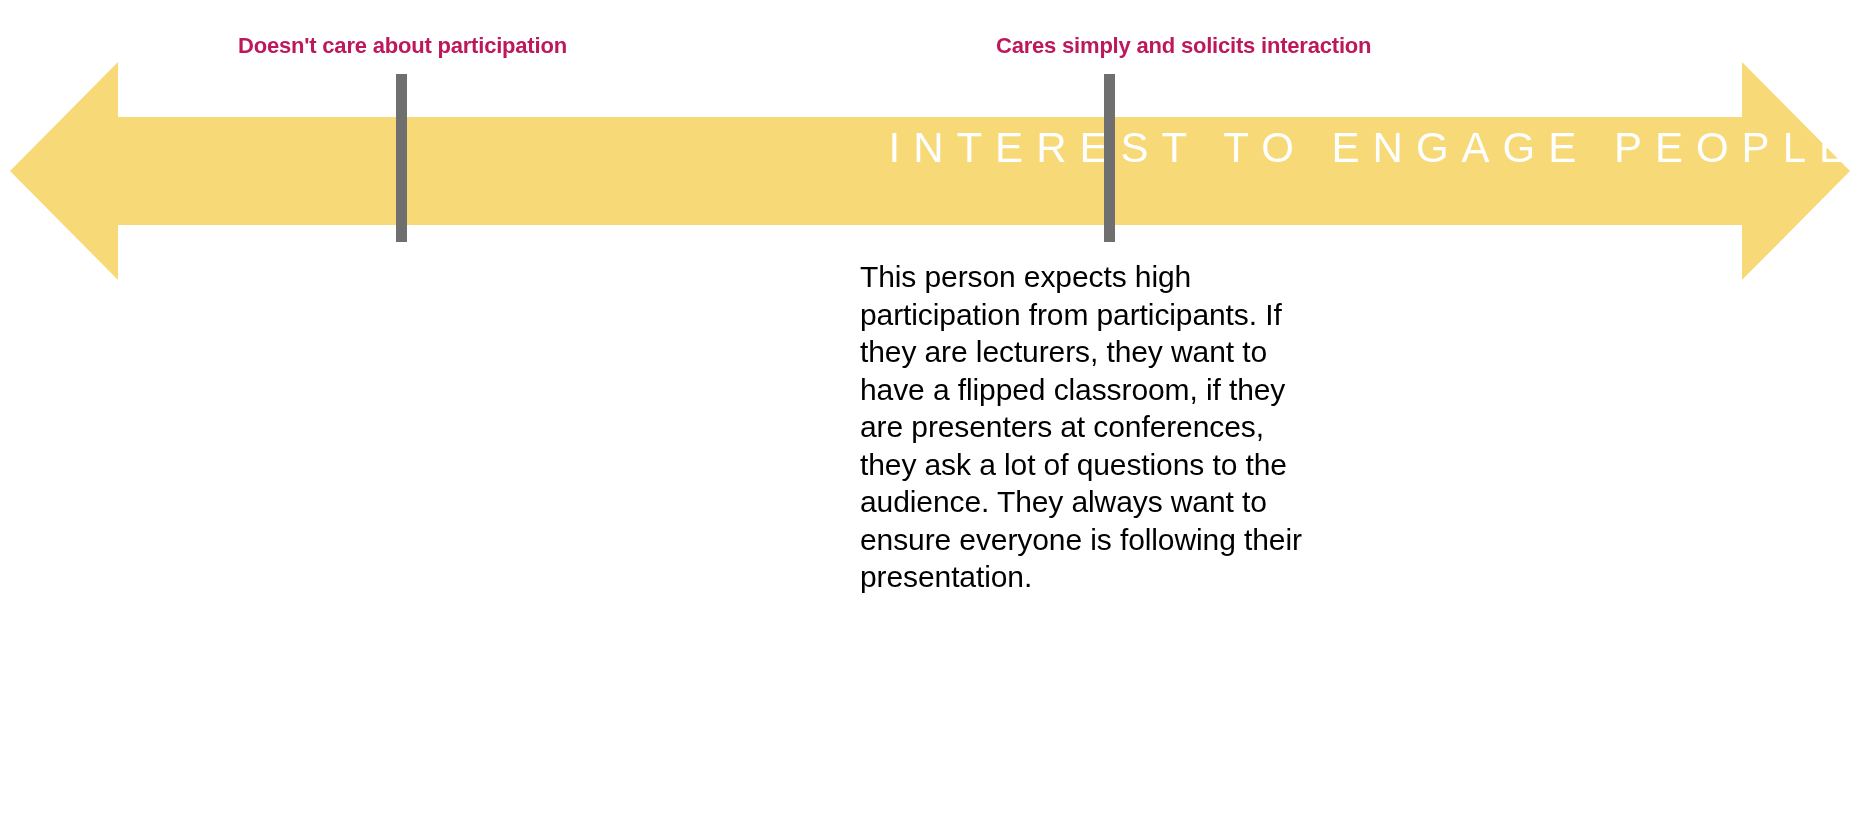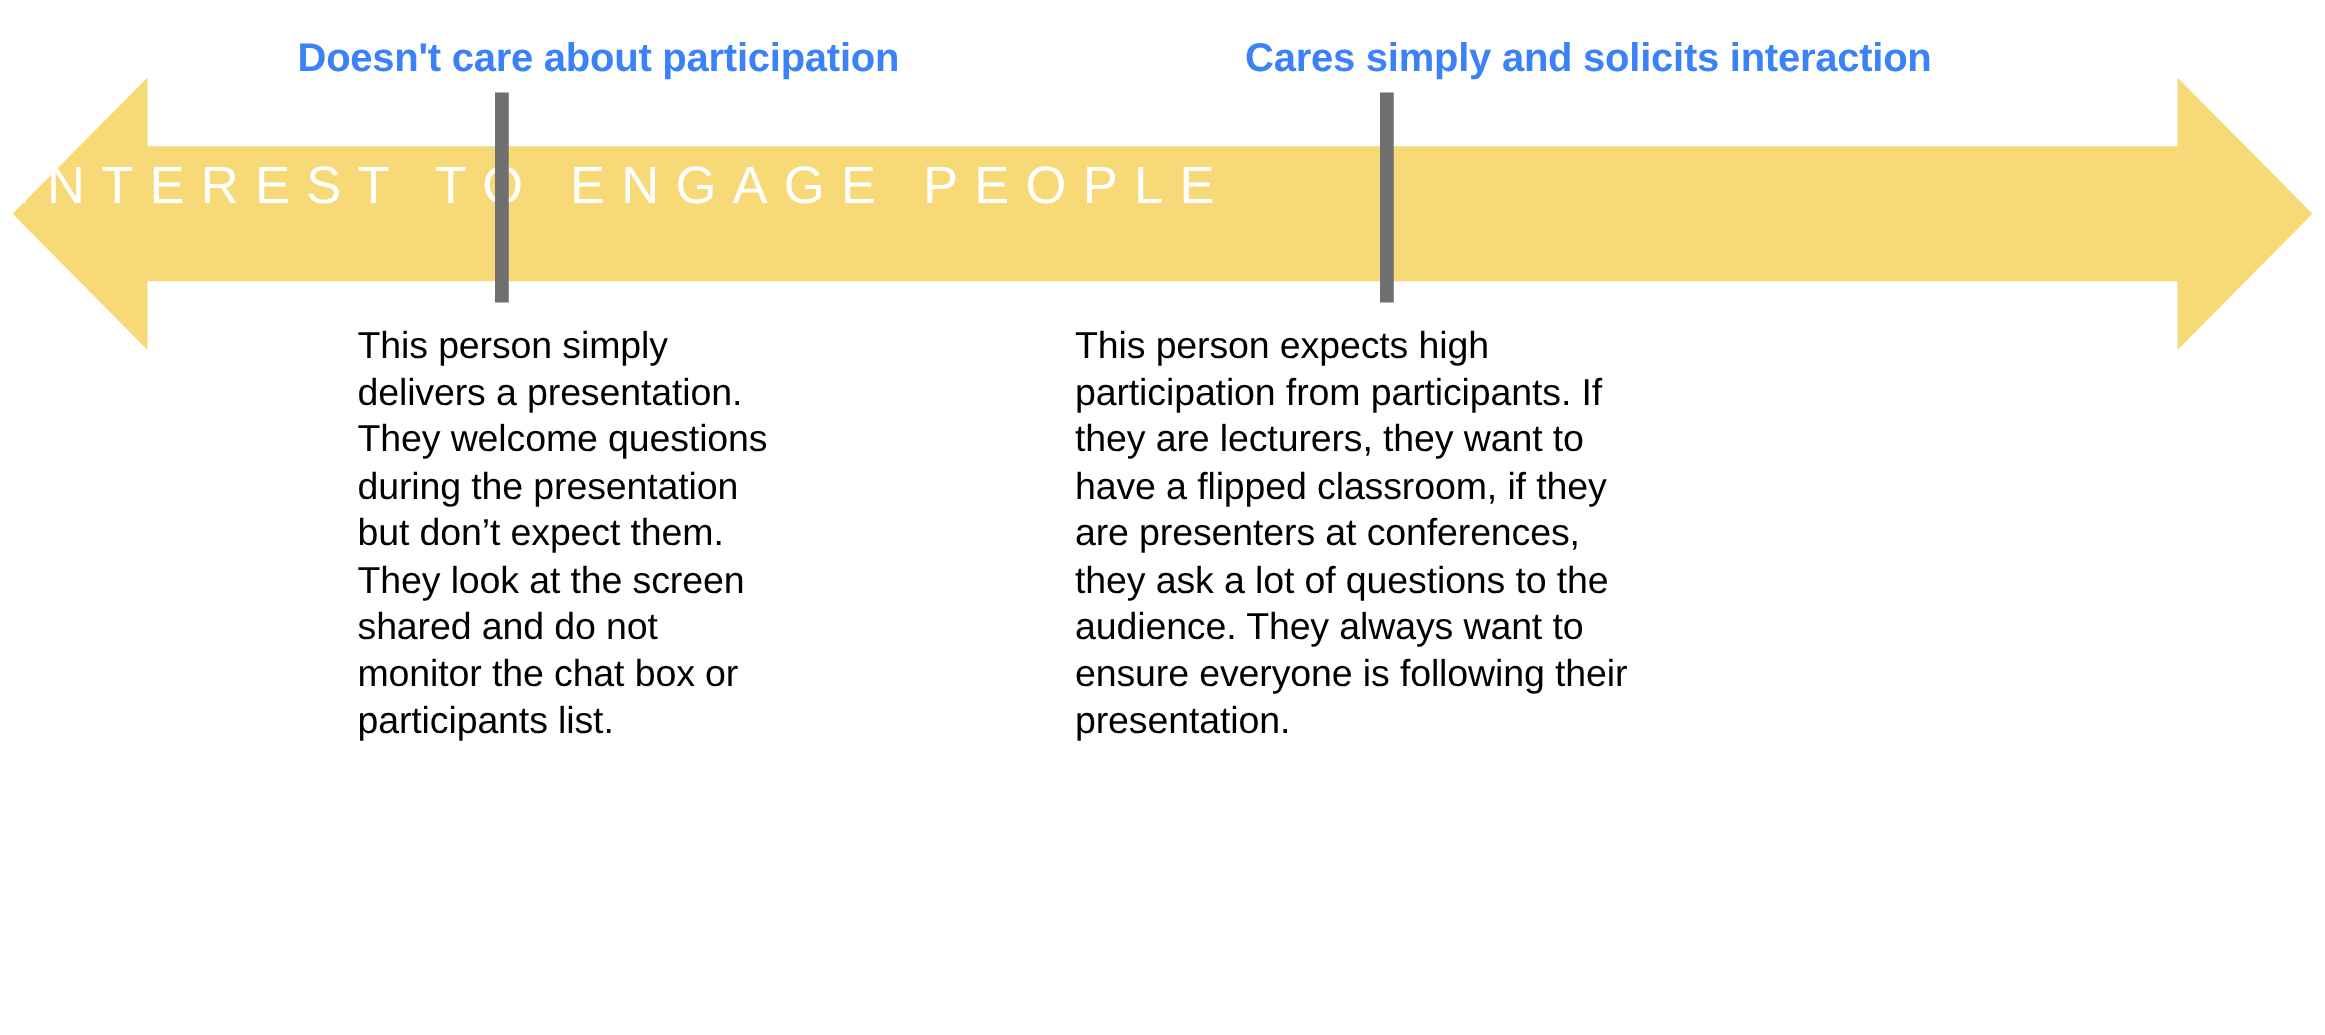"Doesn't care about participation" .pole-label { color: #3b82f6 -> #be185d; font-size: 32px -> 22px }
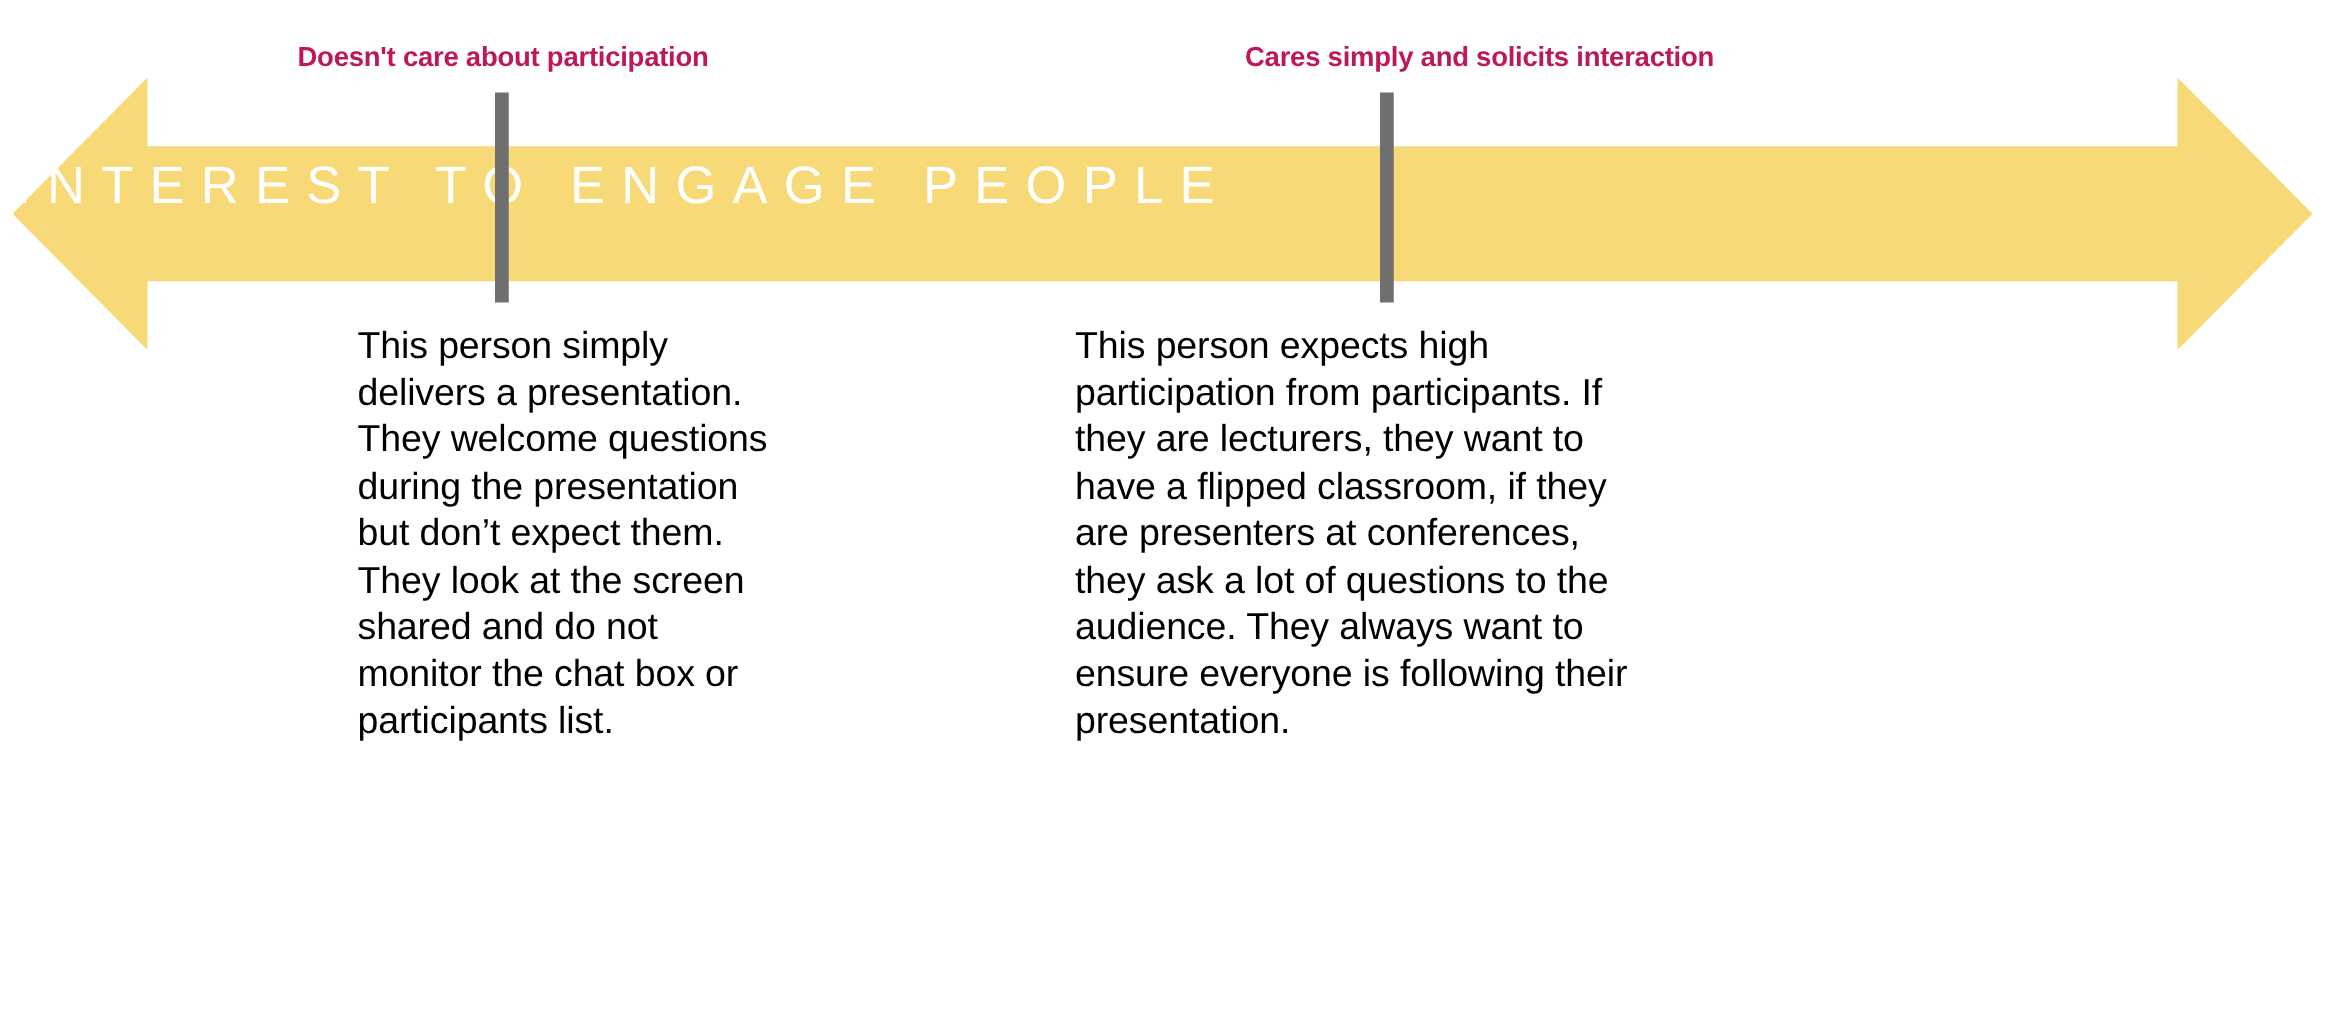"INTEREST TO ENGAGE PEOPLE" #axis-title { text-align: left -> right }
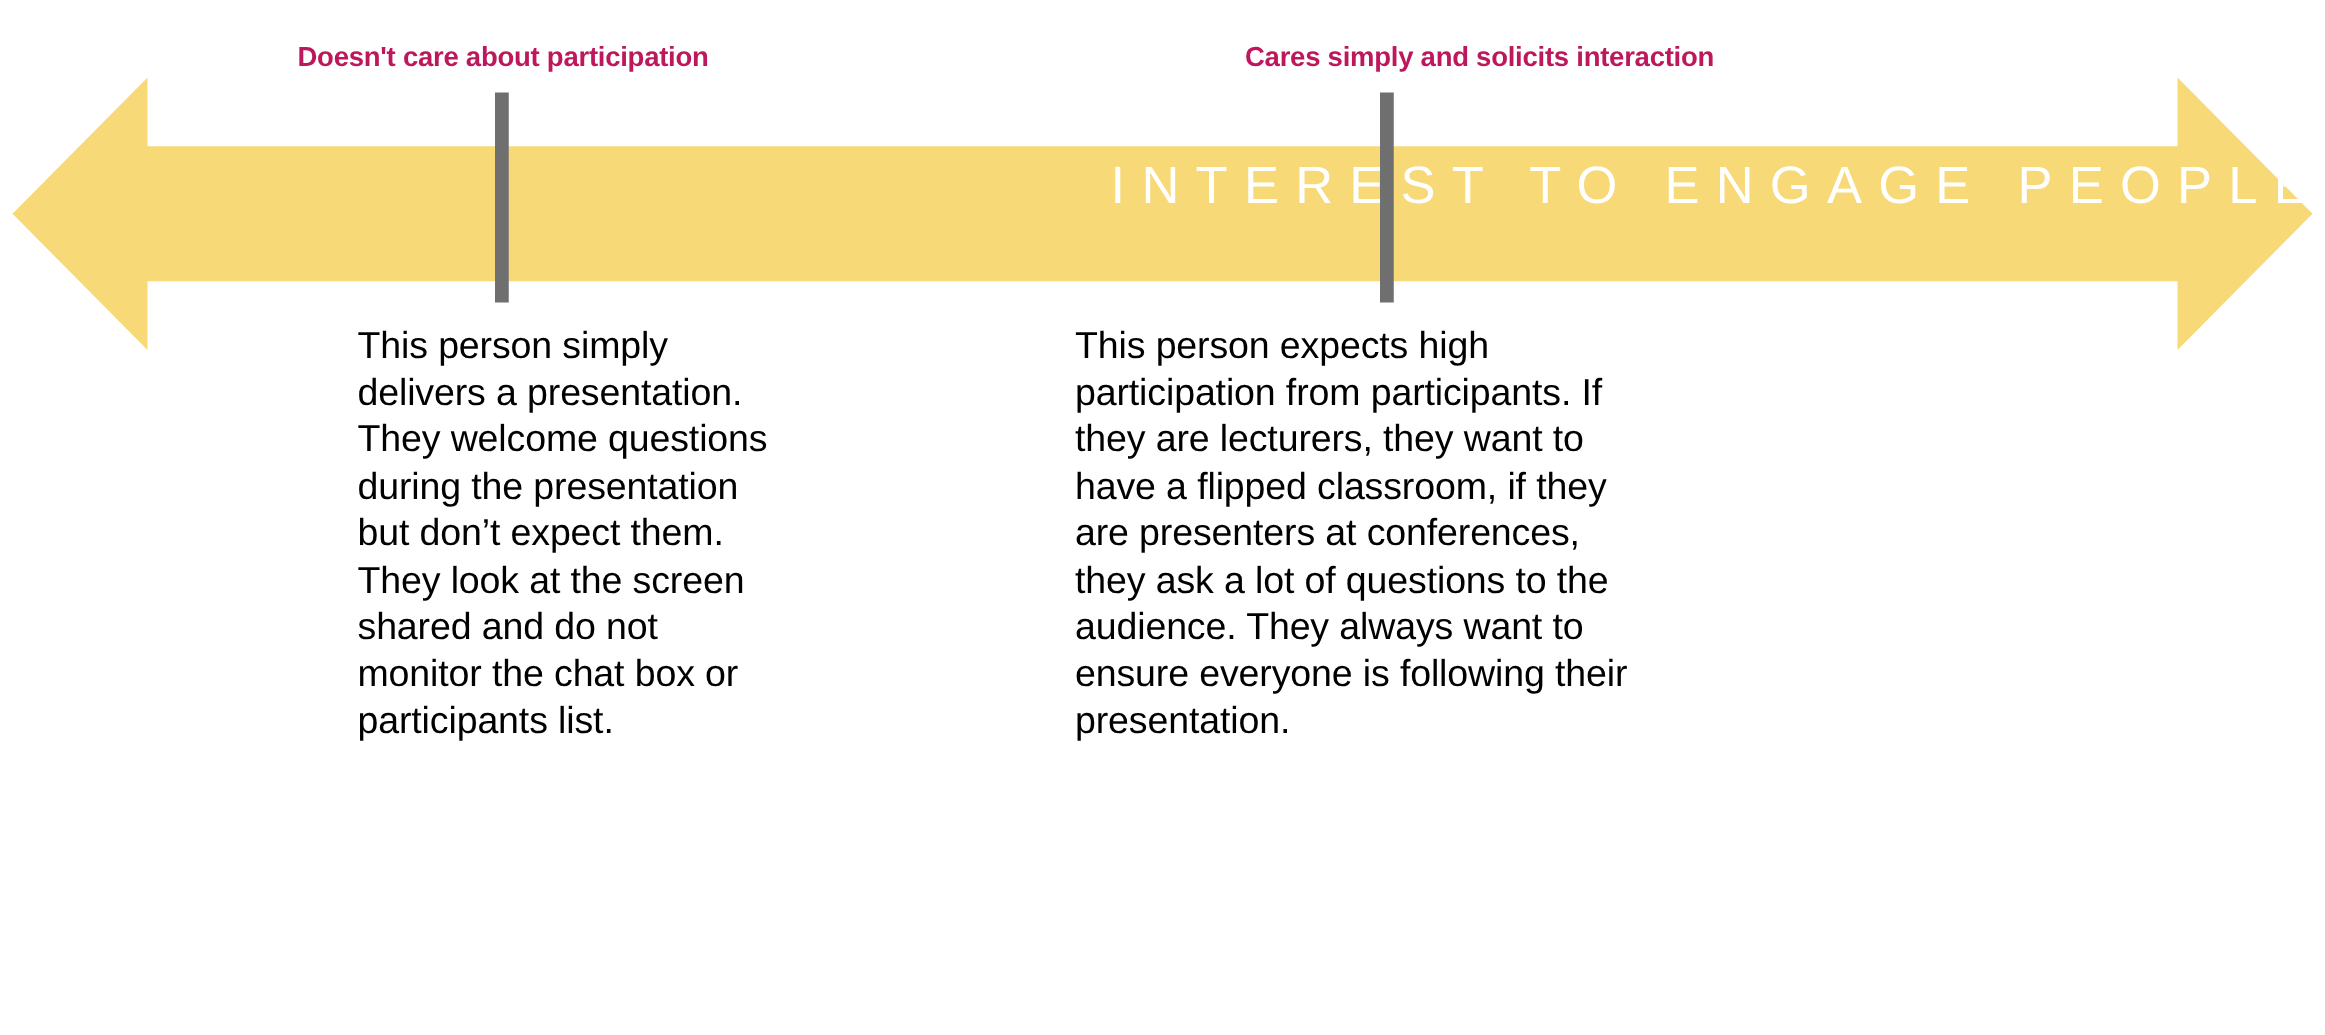"This person simply delivers a" div.description { html: <div>This person simply delivers a presentation. They welcome questions during the presentation but don’t expect them. They look at the screen shared and do not monitor the chat box or participants list.</div> -> none }
